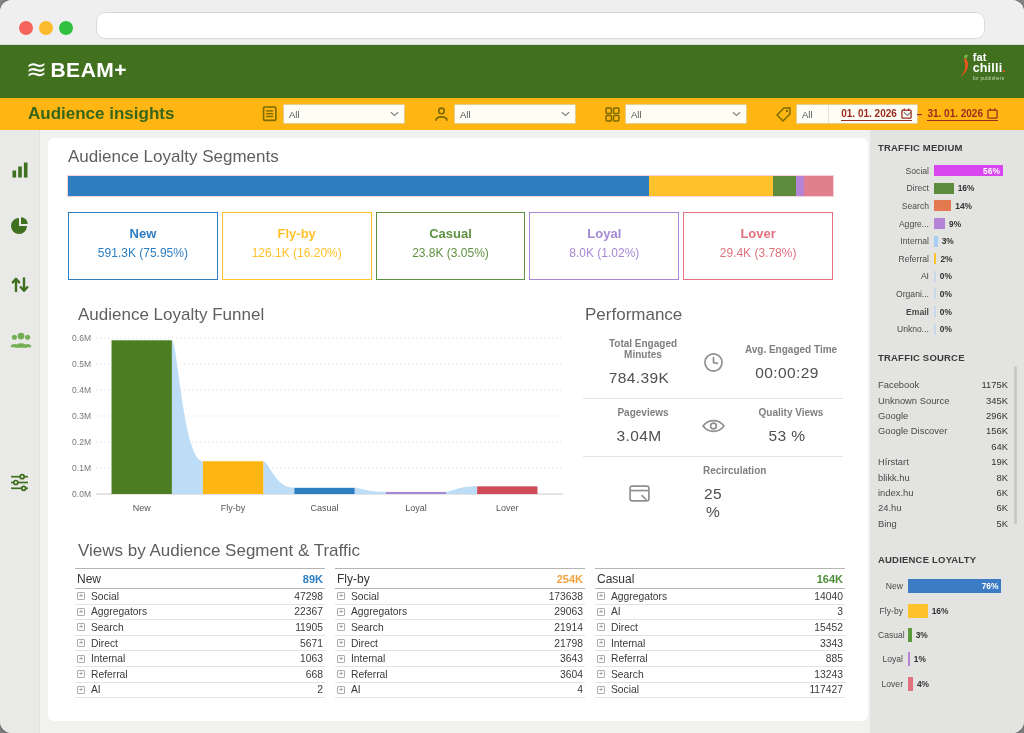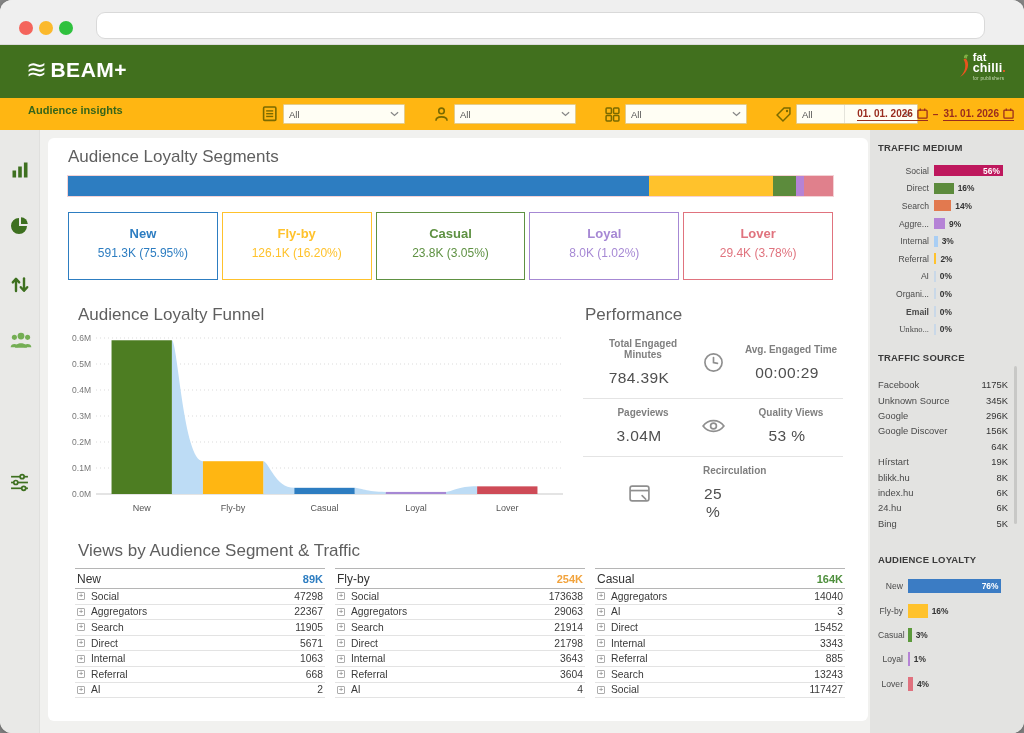"Audience insights" .ftitle { font-size: 11px -> 17px }
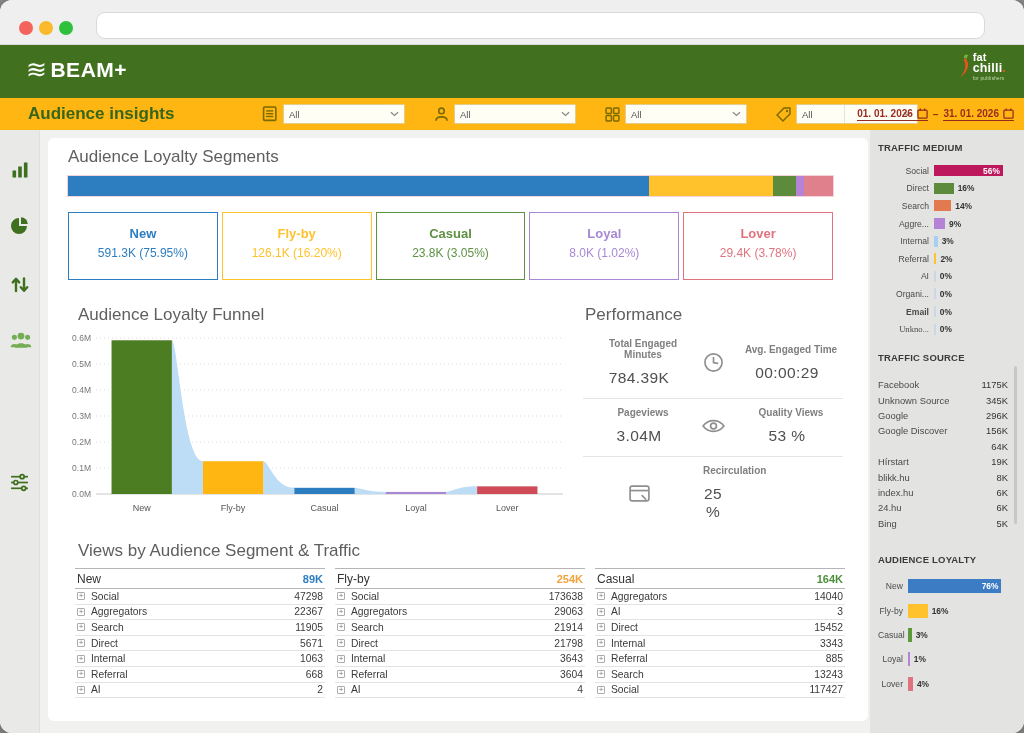"01. 01. 2026" .dates { right: 10px -> 26px }
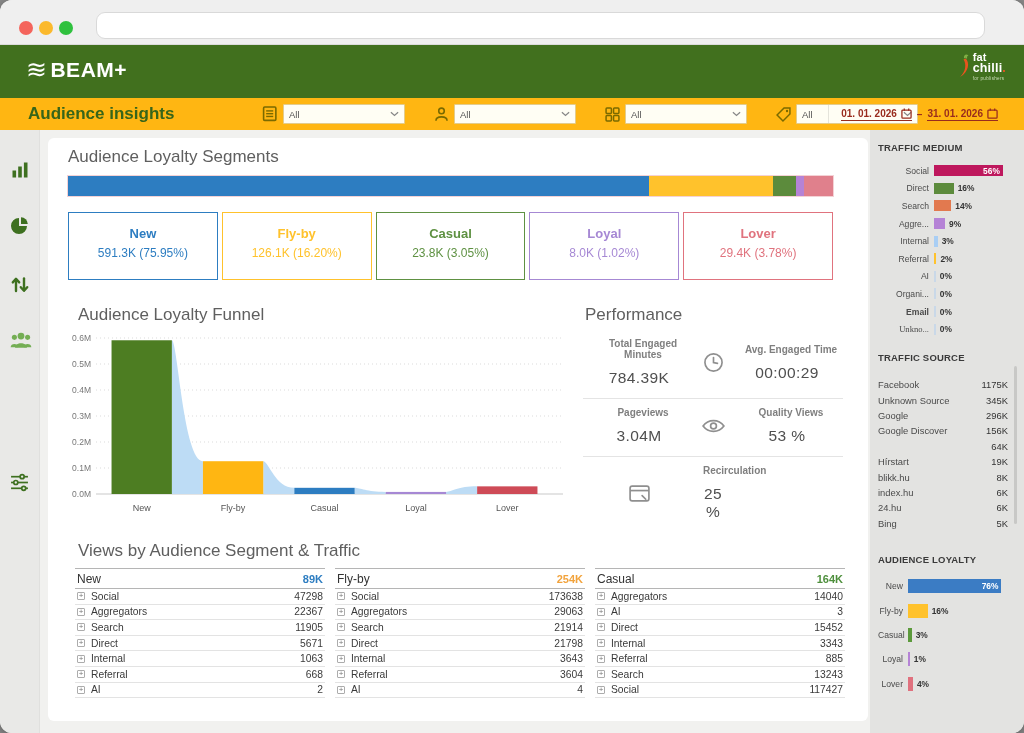"56%" div.hbar { background: #be185d -> #d946ef }
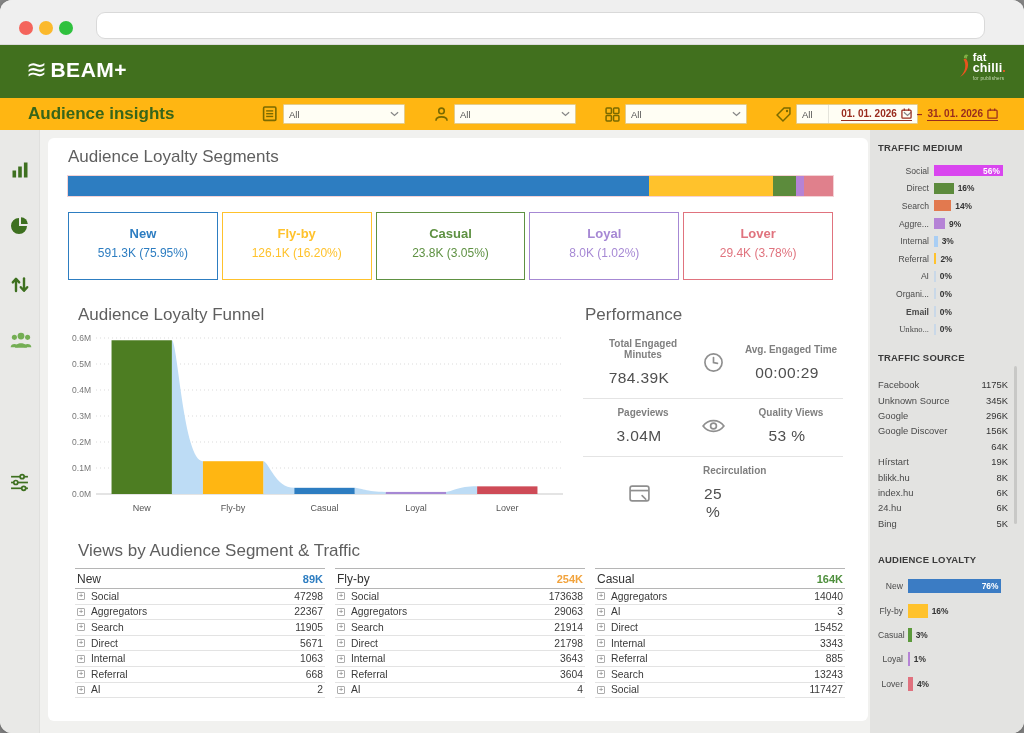"Unkno..." div.blabel { font-family: Liberation Serif, serif -> none }
